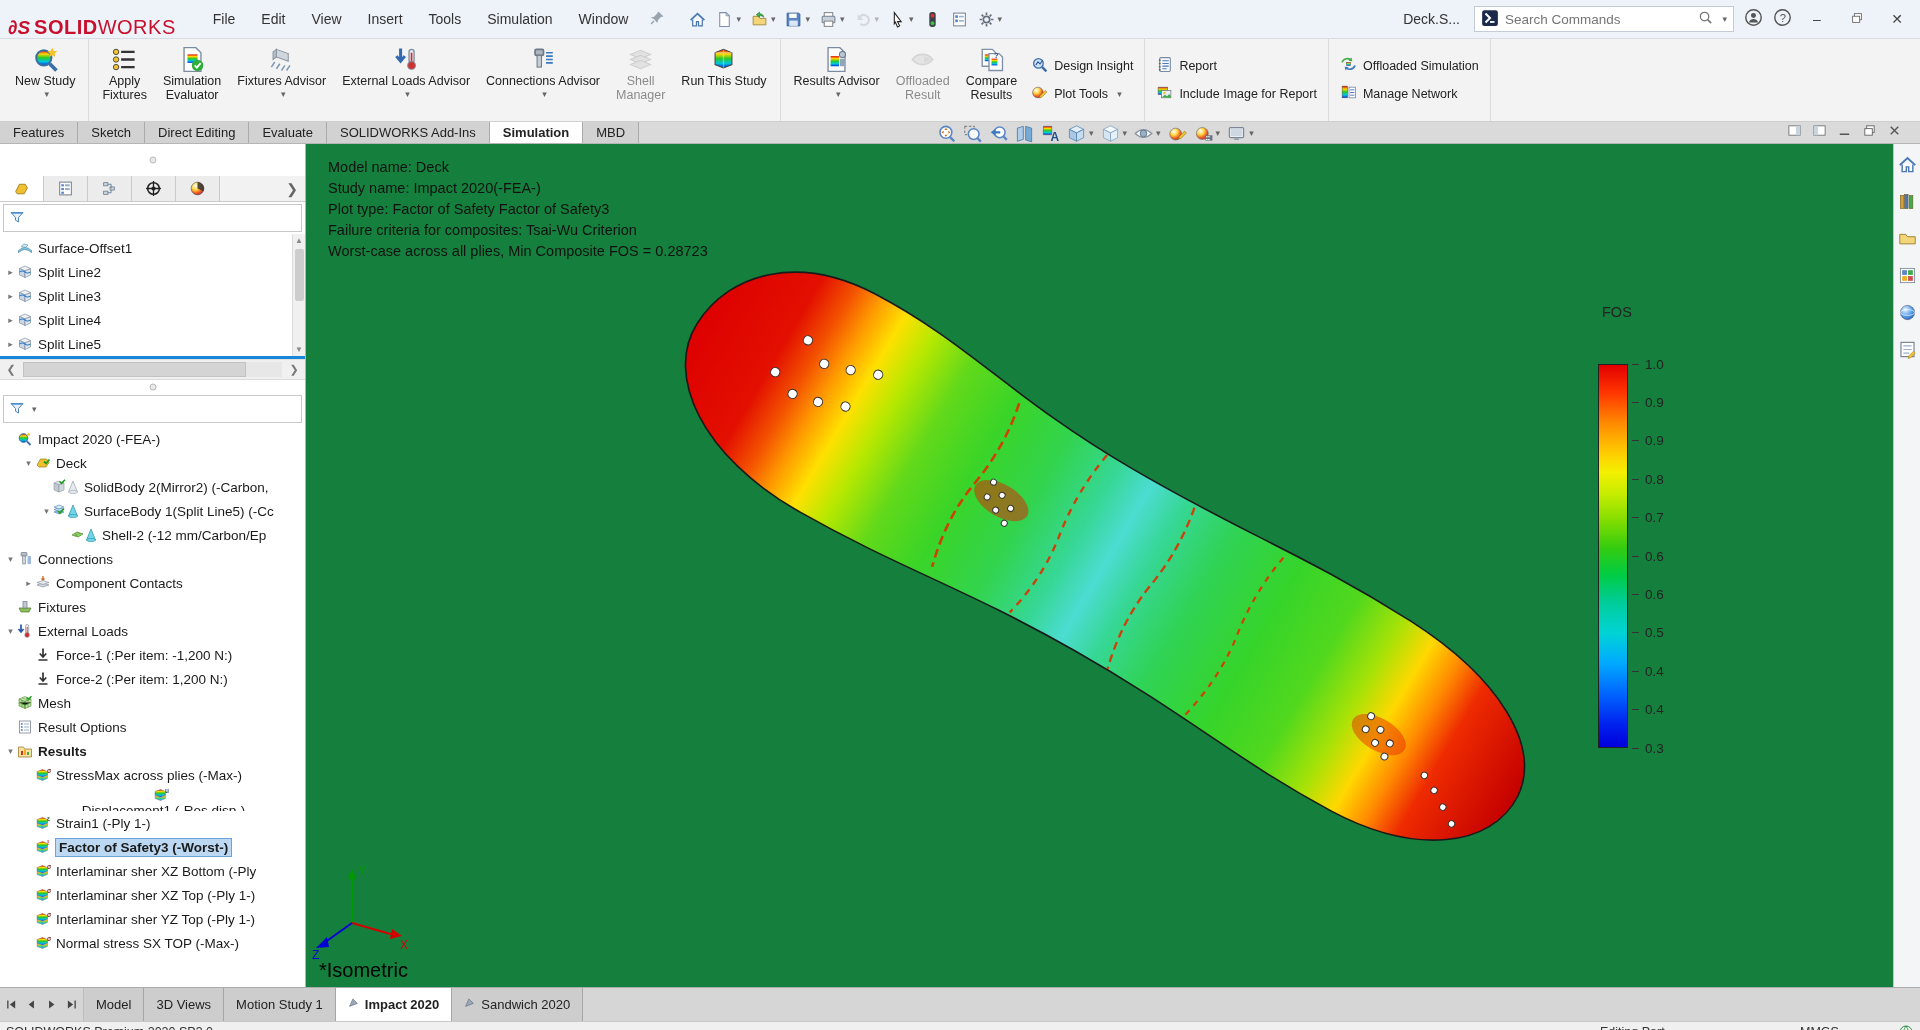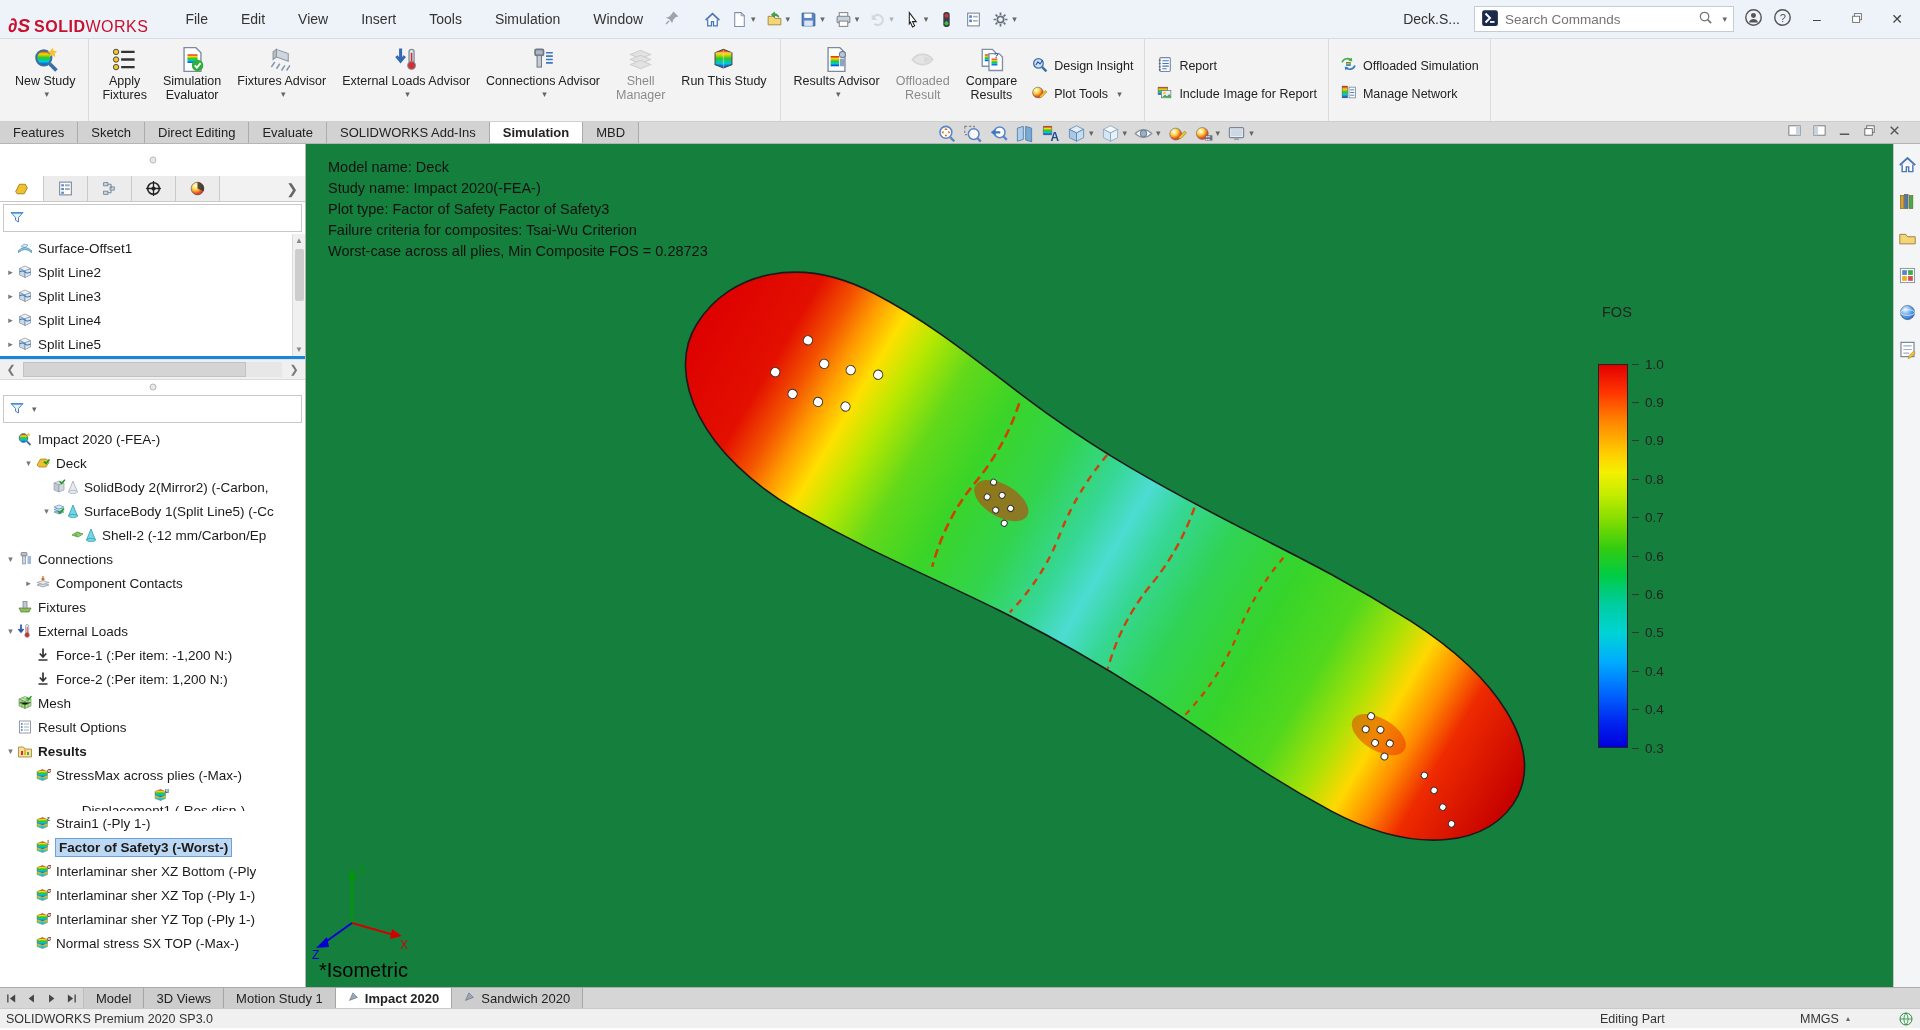"SOLIDWORKS" .logo-sw { font-size: 16px -> 20px }
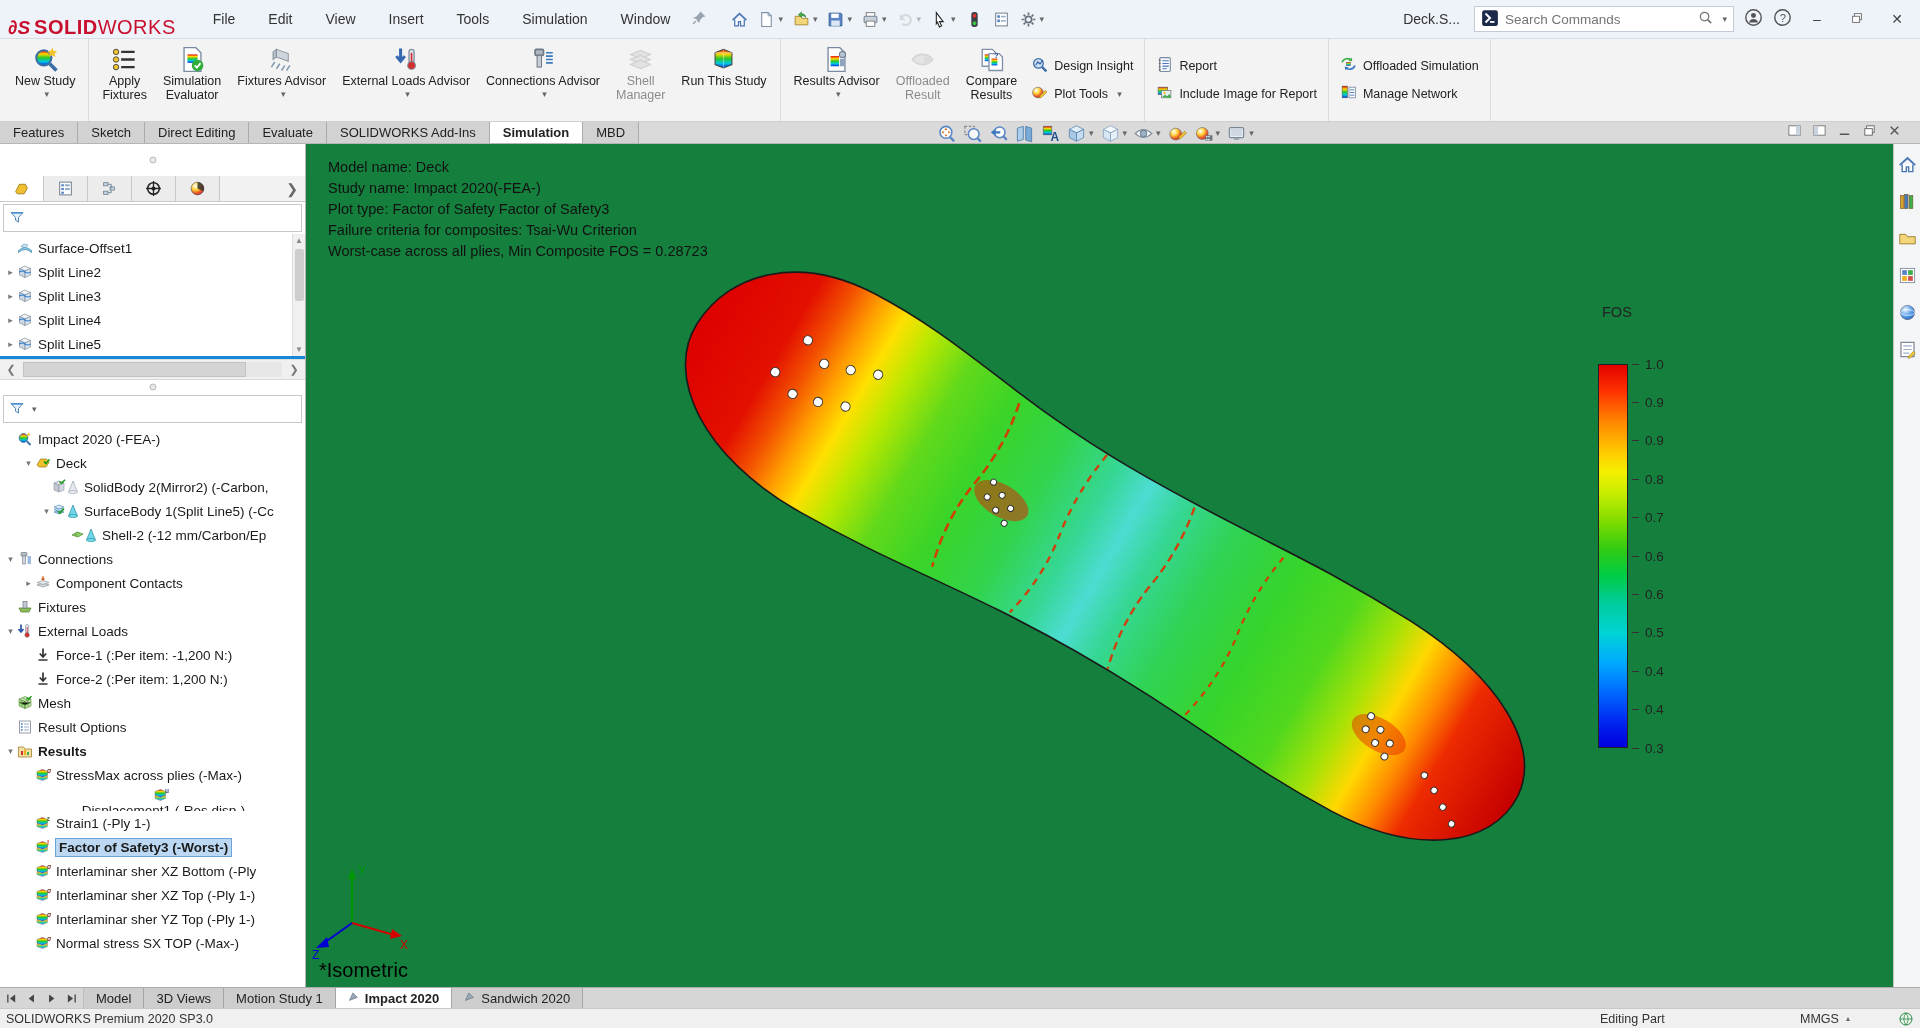"File" .menus { gap: 11px -> 4px }
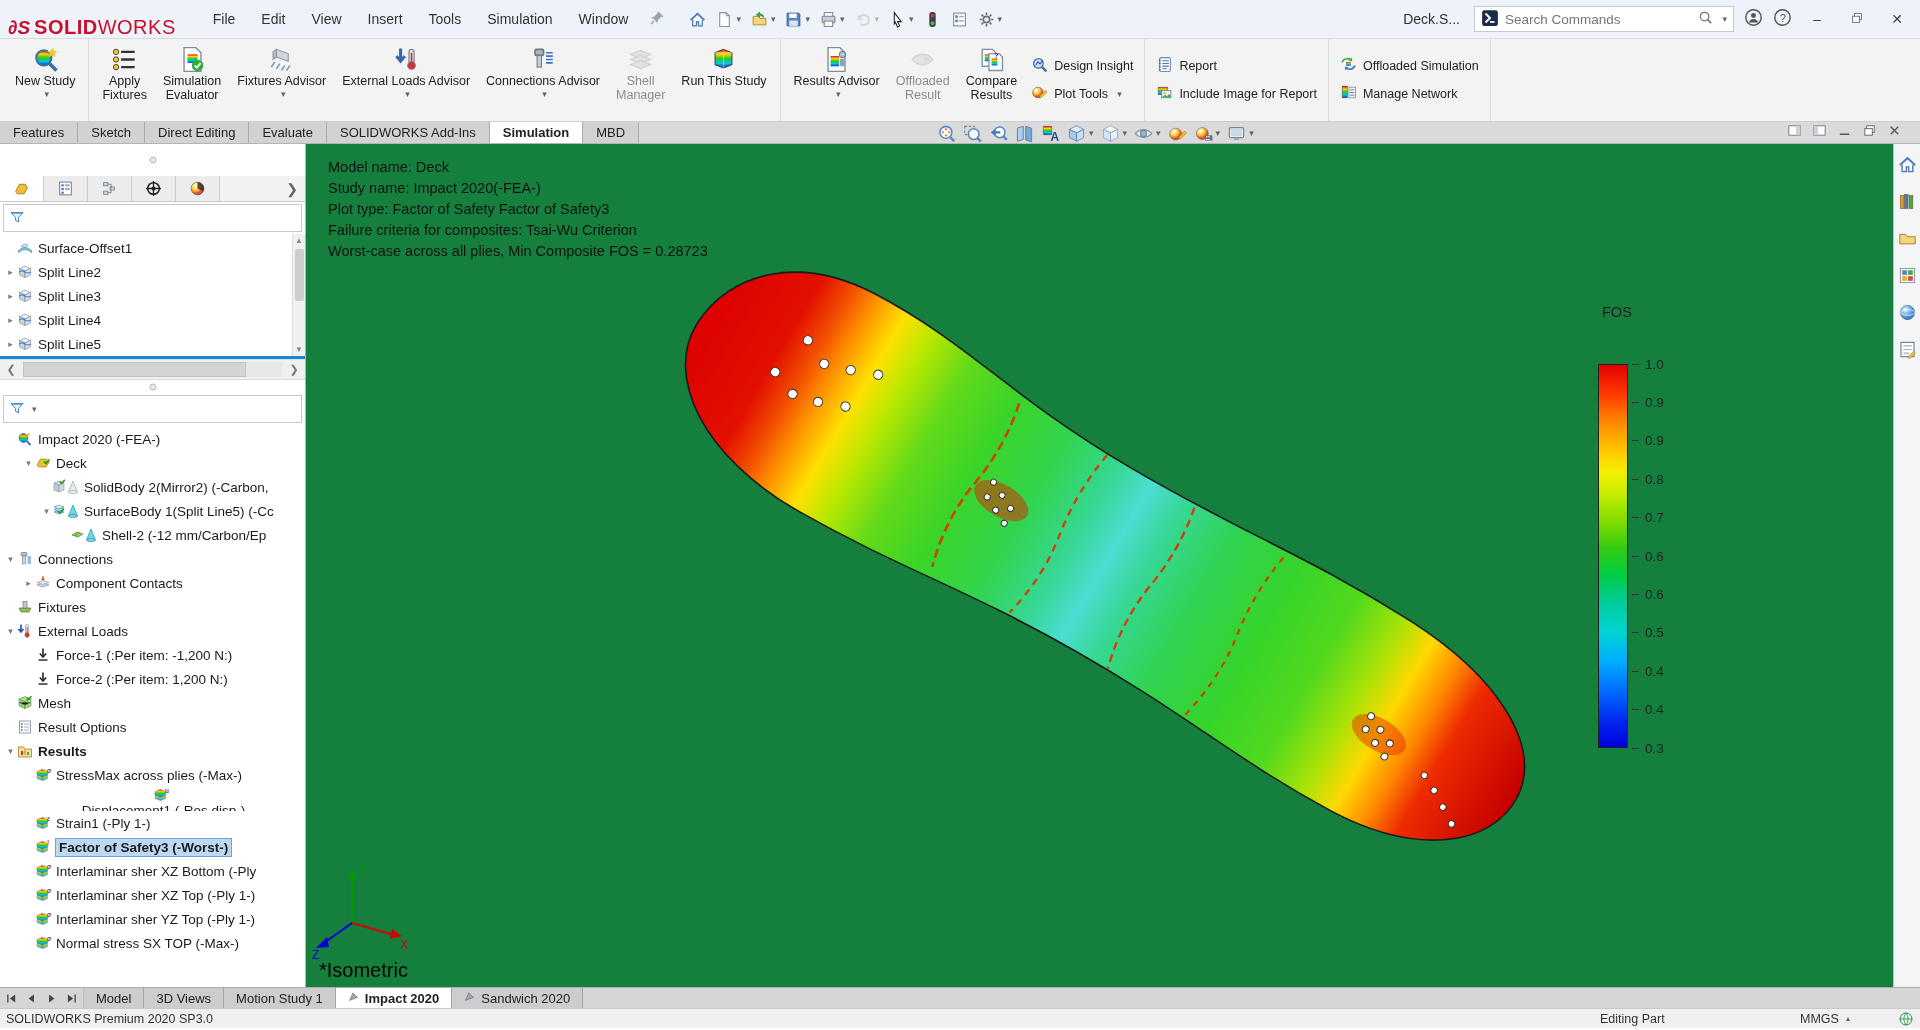"Model" .doctabs { height: 21px -> 34px }
